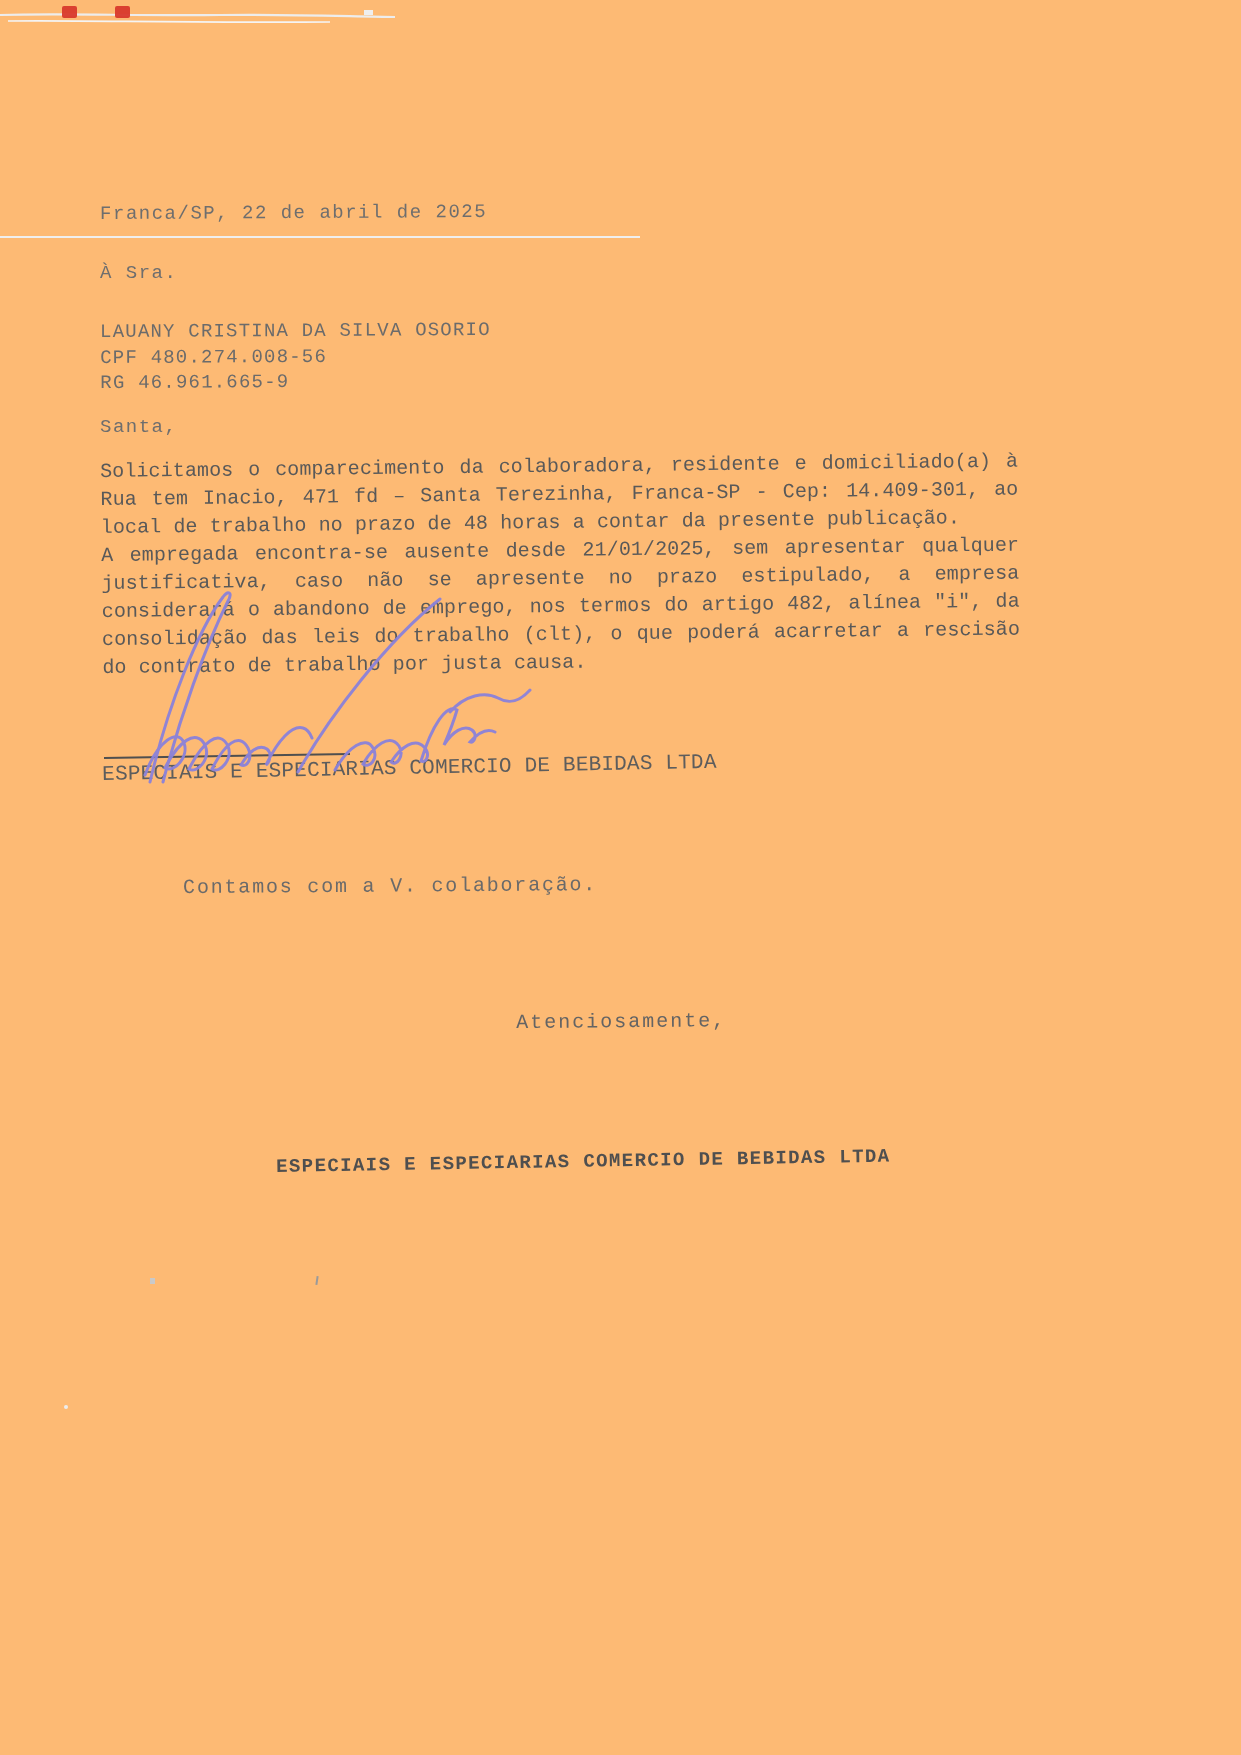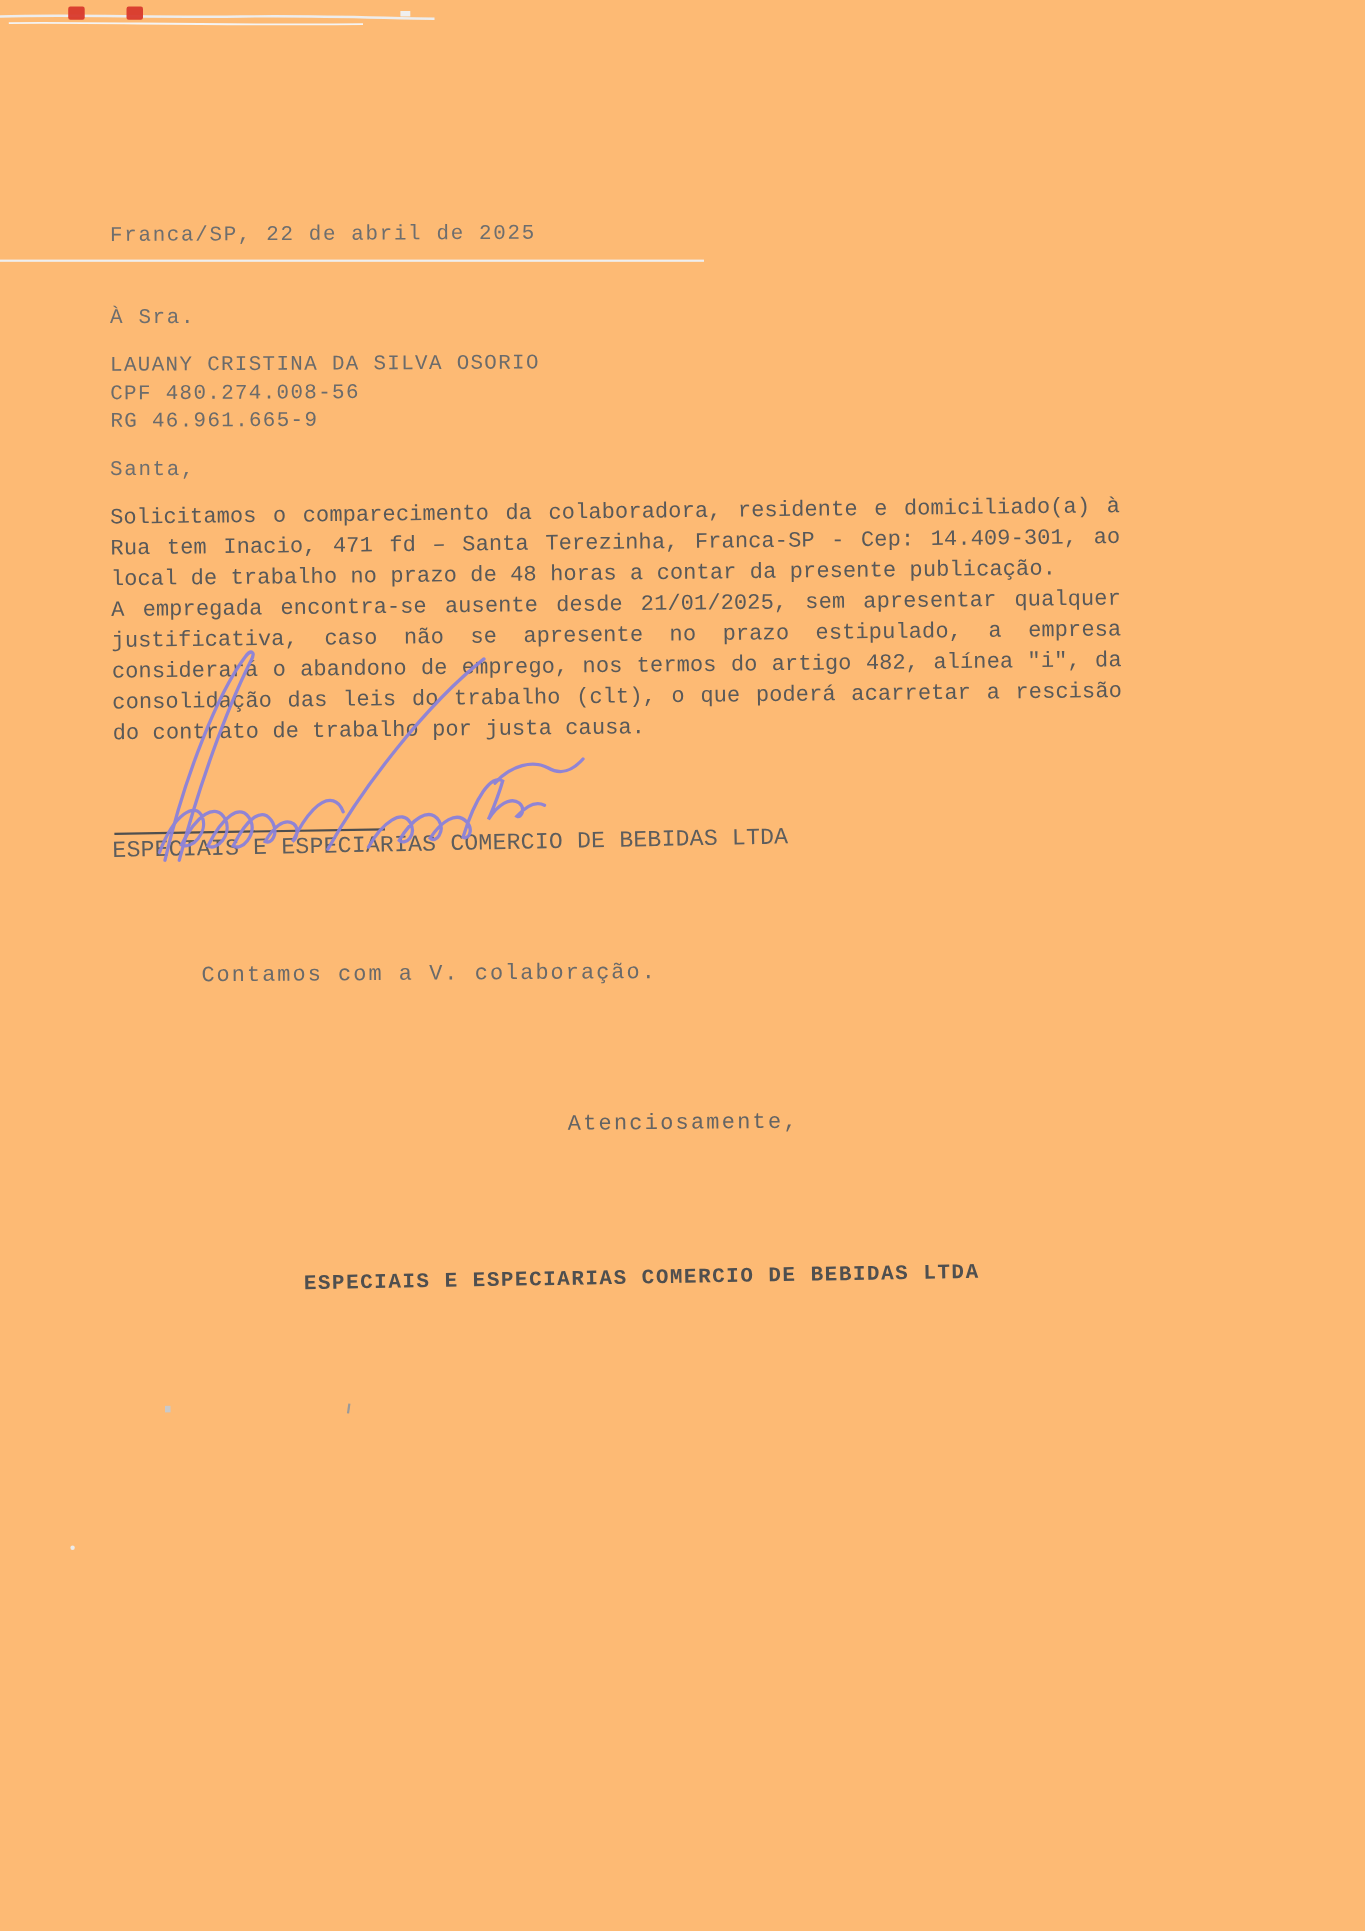"À Sra." div.abs { top: 278px -> 262px }
